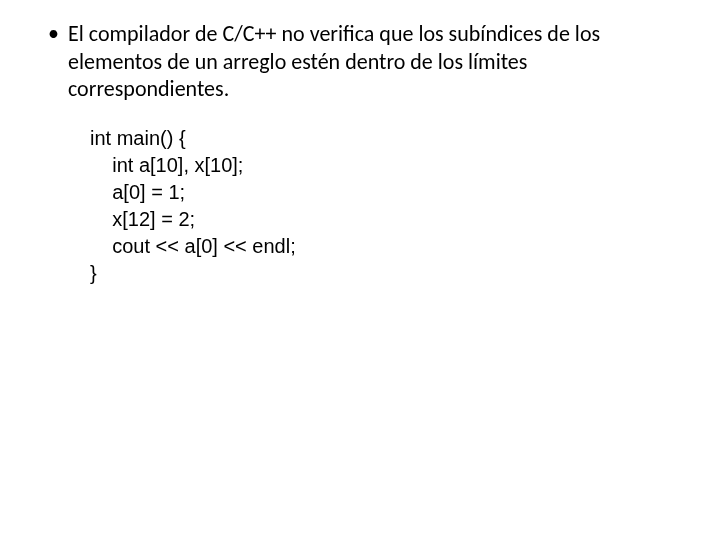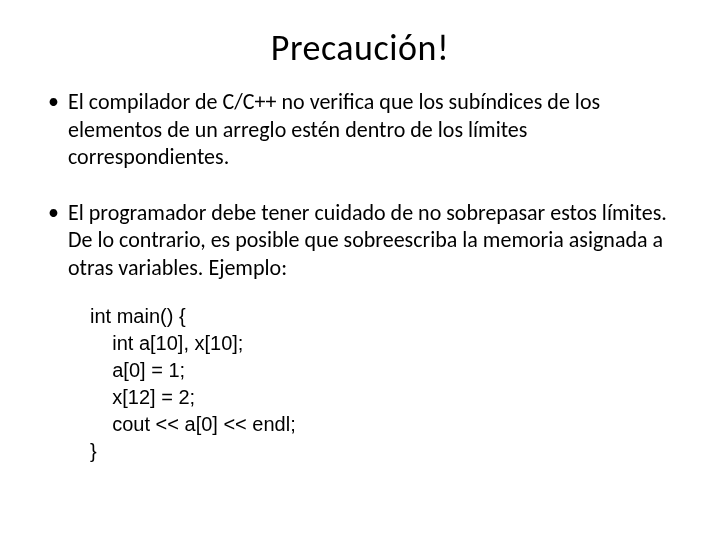"Precaución!" div.title { html: <div>Precaución!</div> -> none }
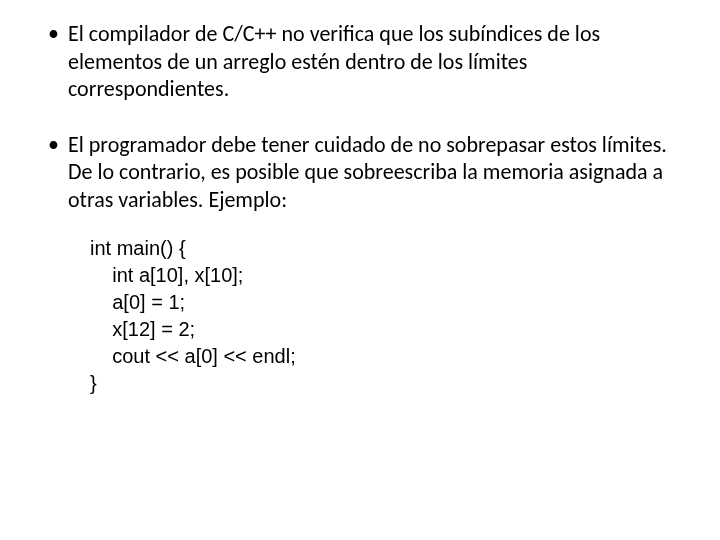"El programador debe tener cuidado" li { html: <li> <span>El programador debe tener cuidado de no sobrepasar estos límites. De lo contrario, es posible que sobreescriba la memoria asignada a otras variables. Ejemplo:</span> </li> -> none }
